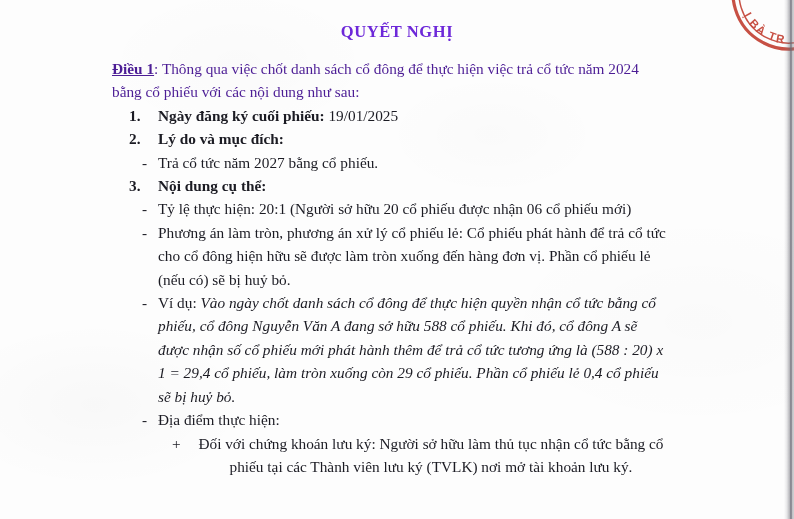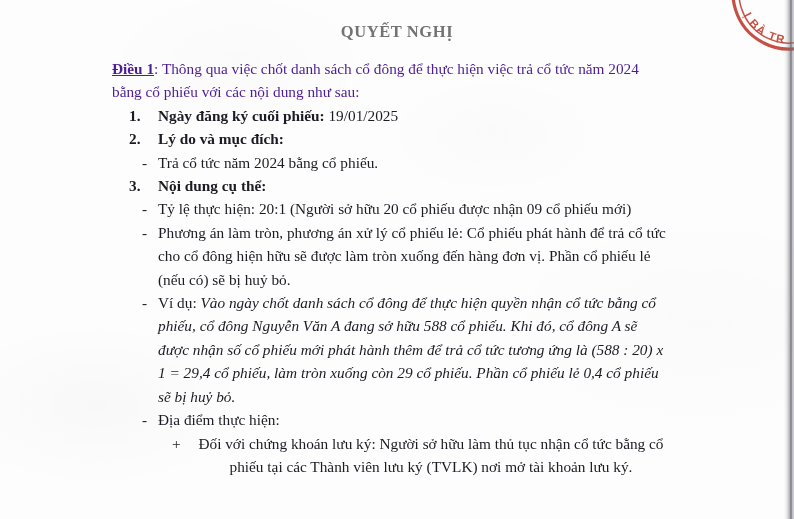"QUYẾT NGHỊ" #doc-title { color: #737373 -> #6d28d9 }
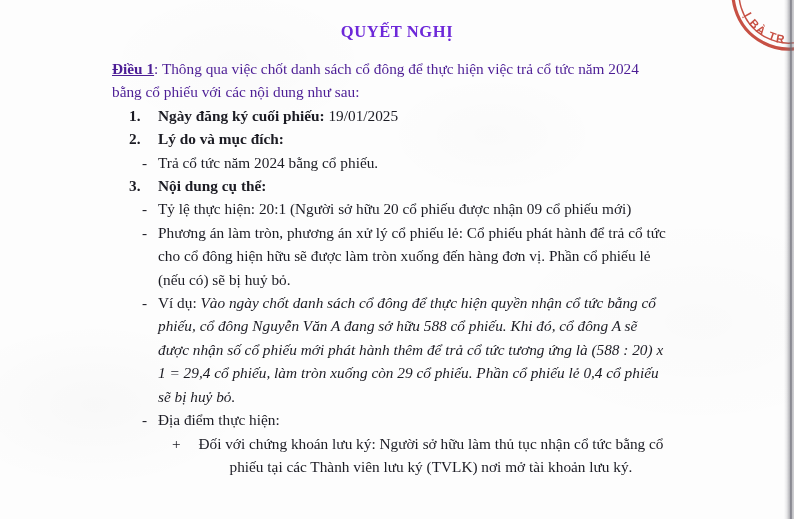"Trả cổ tức năm 2024" div.dash-body { text: 2024 -> 2027 }
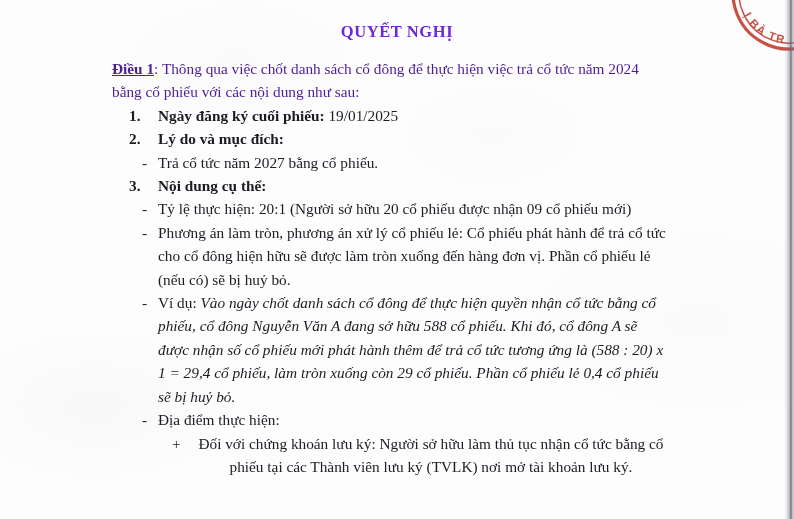"Tỷ lệ thực hiện: 20:1" div.dash-body { text: 09 -> 06 }
